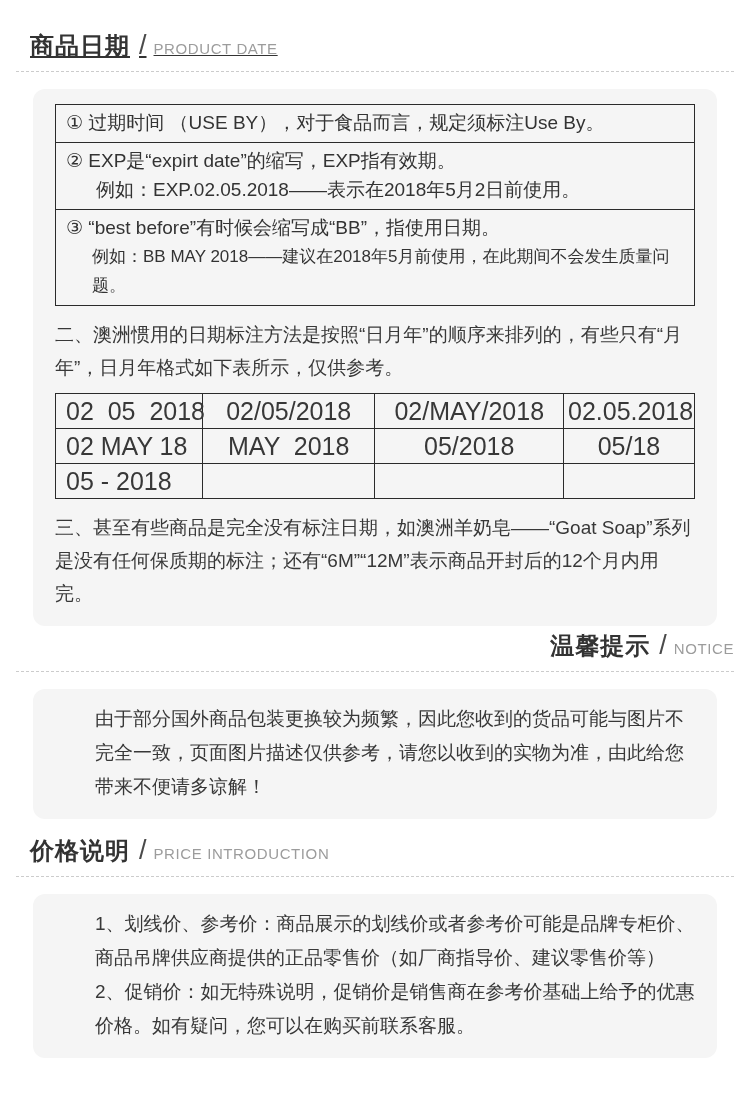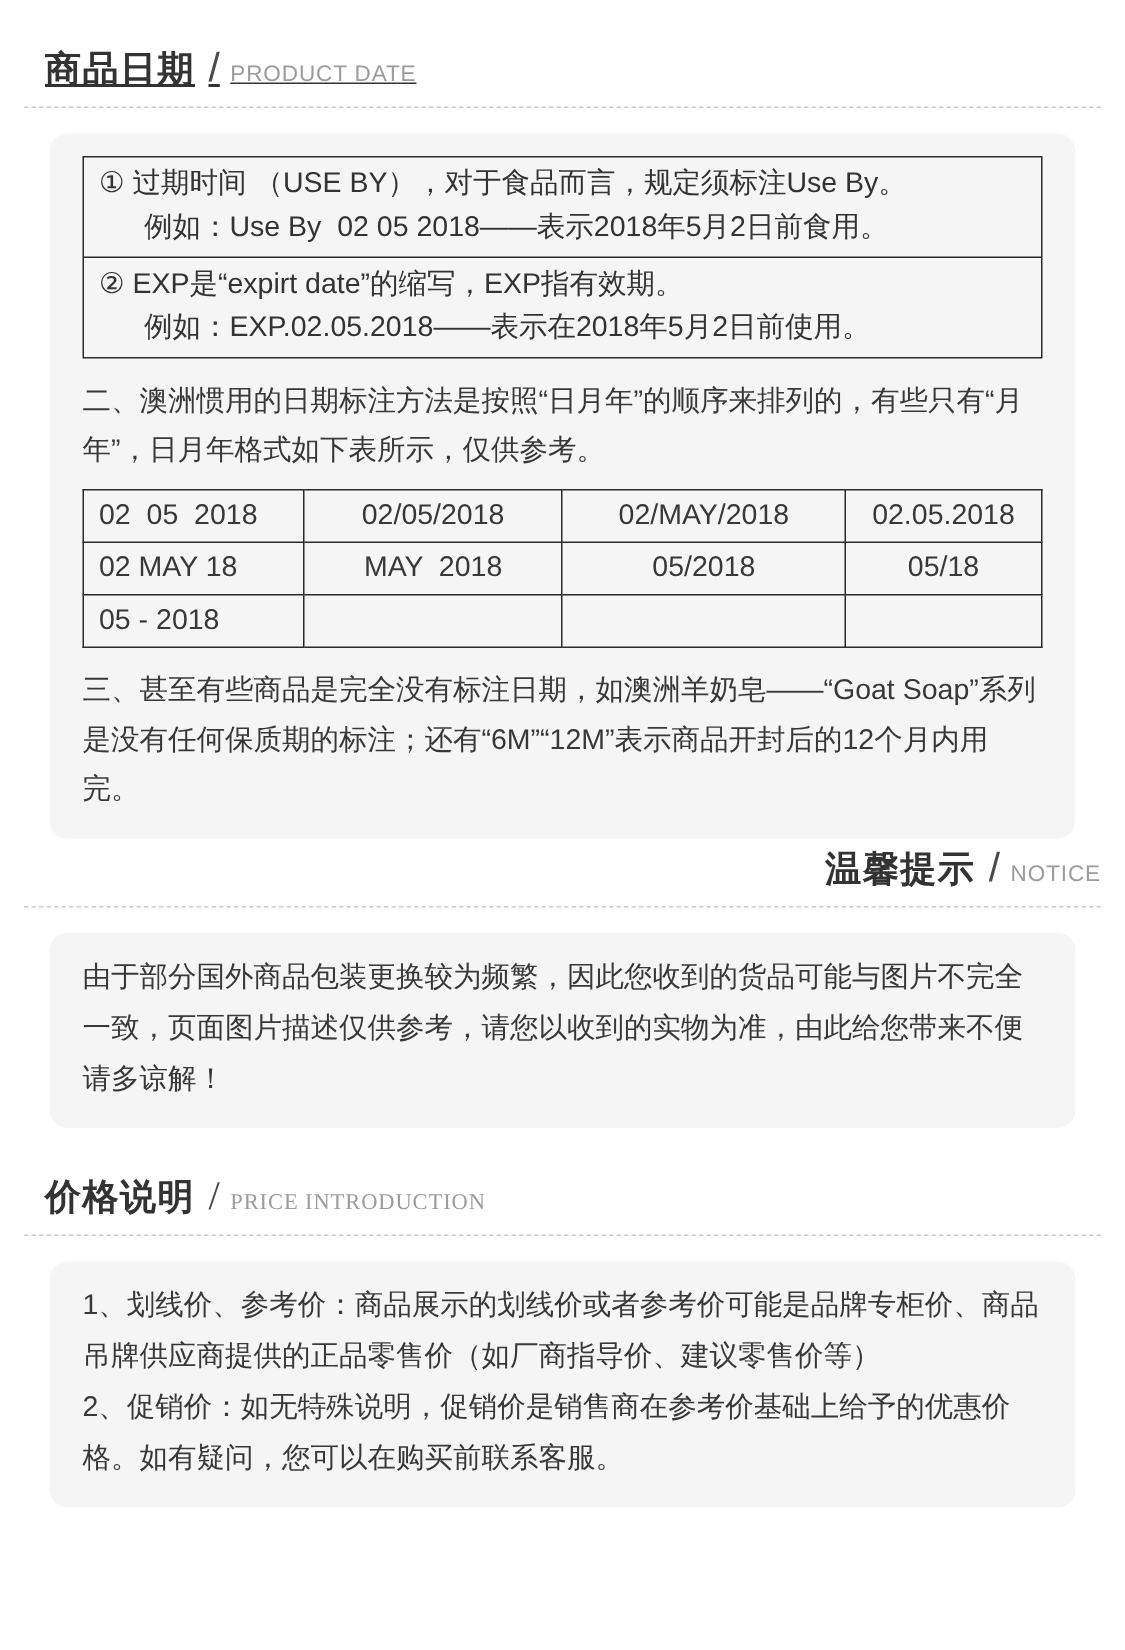"例如：Use By 02 05 2018——表示2018年5月2日前食用。" div.dt-line { html: <div>例如：Use By 02 05 2018——表示2018年5月2日前食用。</div> -> none }
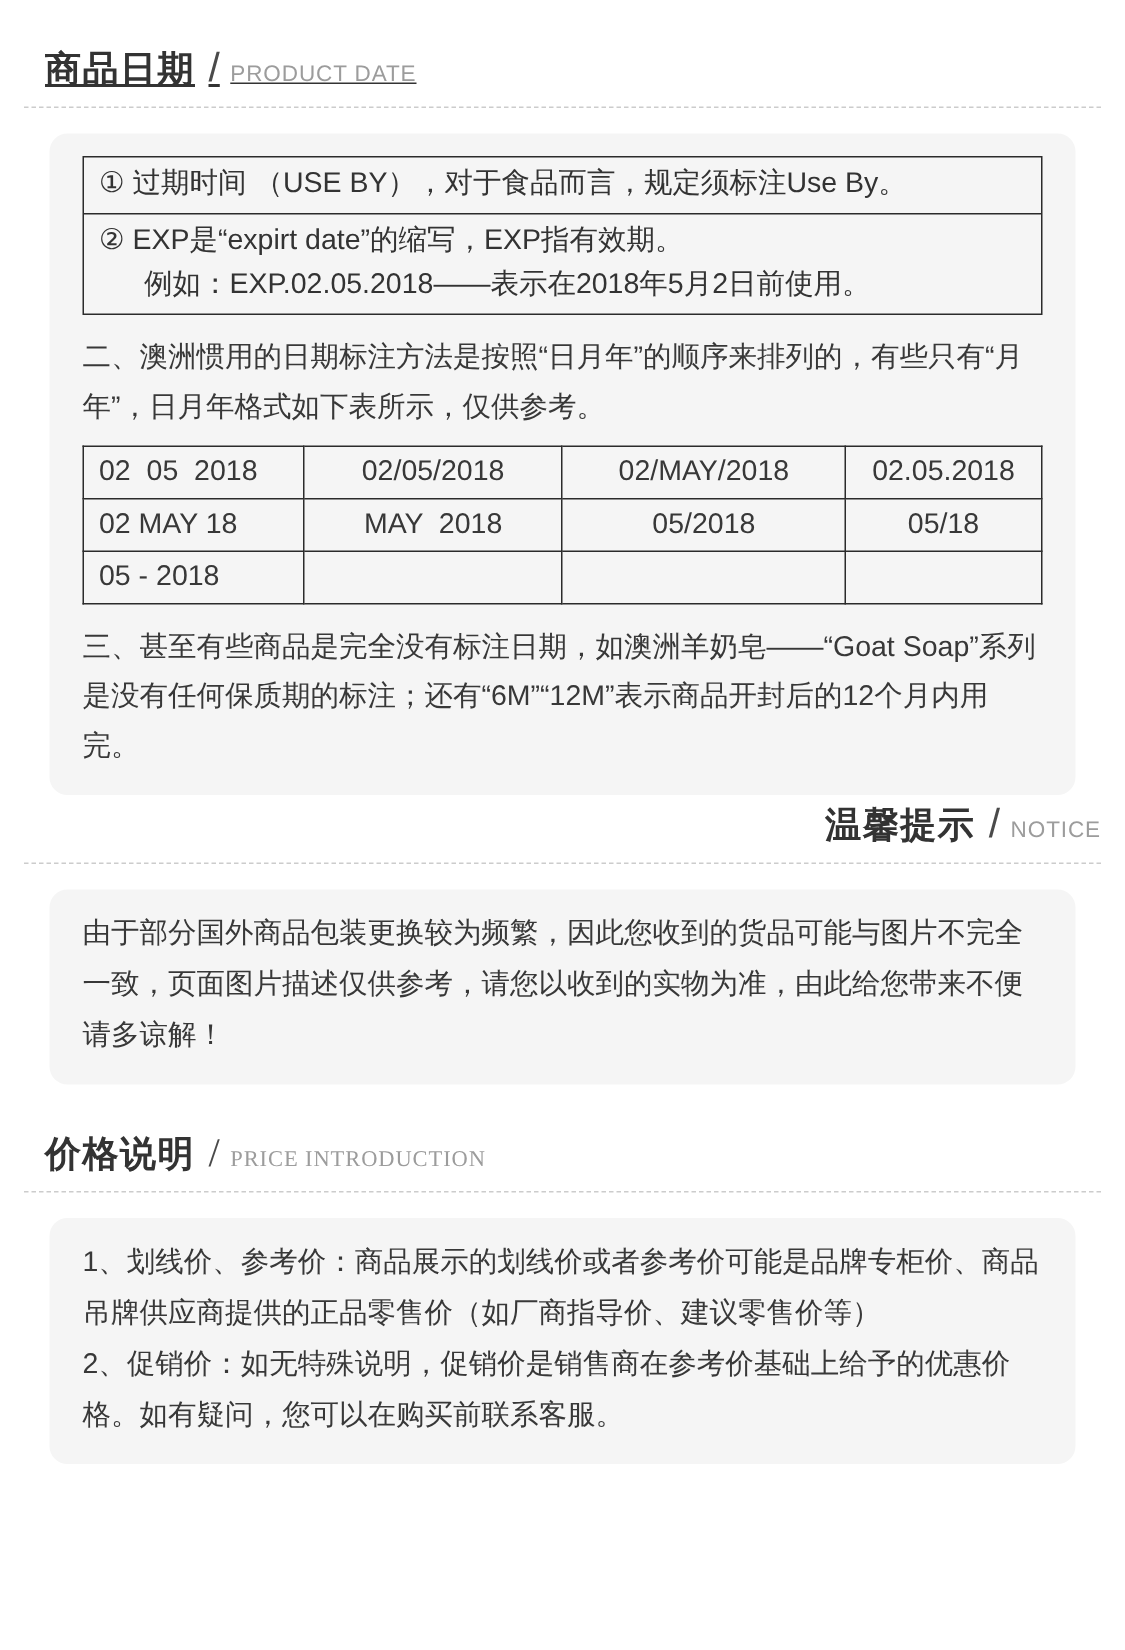"③ “best before”有时候会缩写成“BB”，指使用日期。" div.dt-row { html: none -> <div> <div>③ “best before”有时候会缩写成“BB”，指使用日期。</div> <div>例如：BB MAY 2018——建议在2018年5月前使用，在此期间不会发生质量问题。</div> </div> }
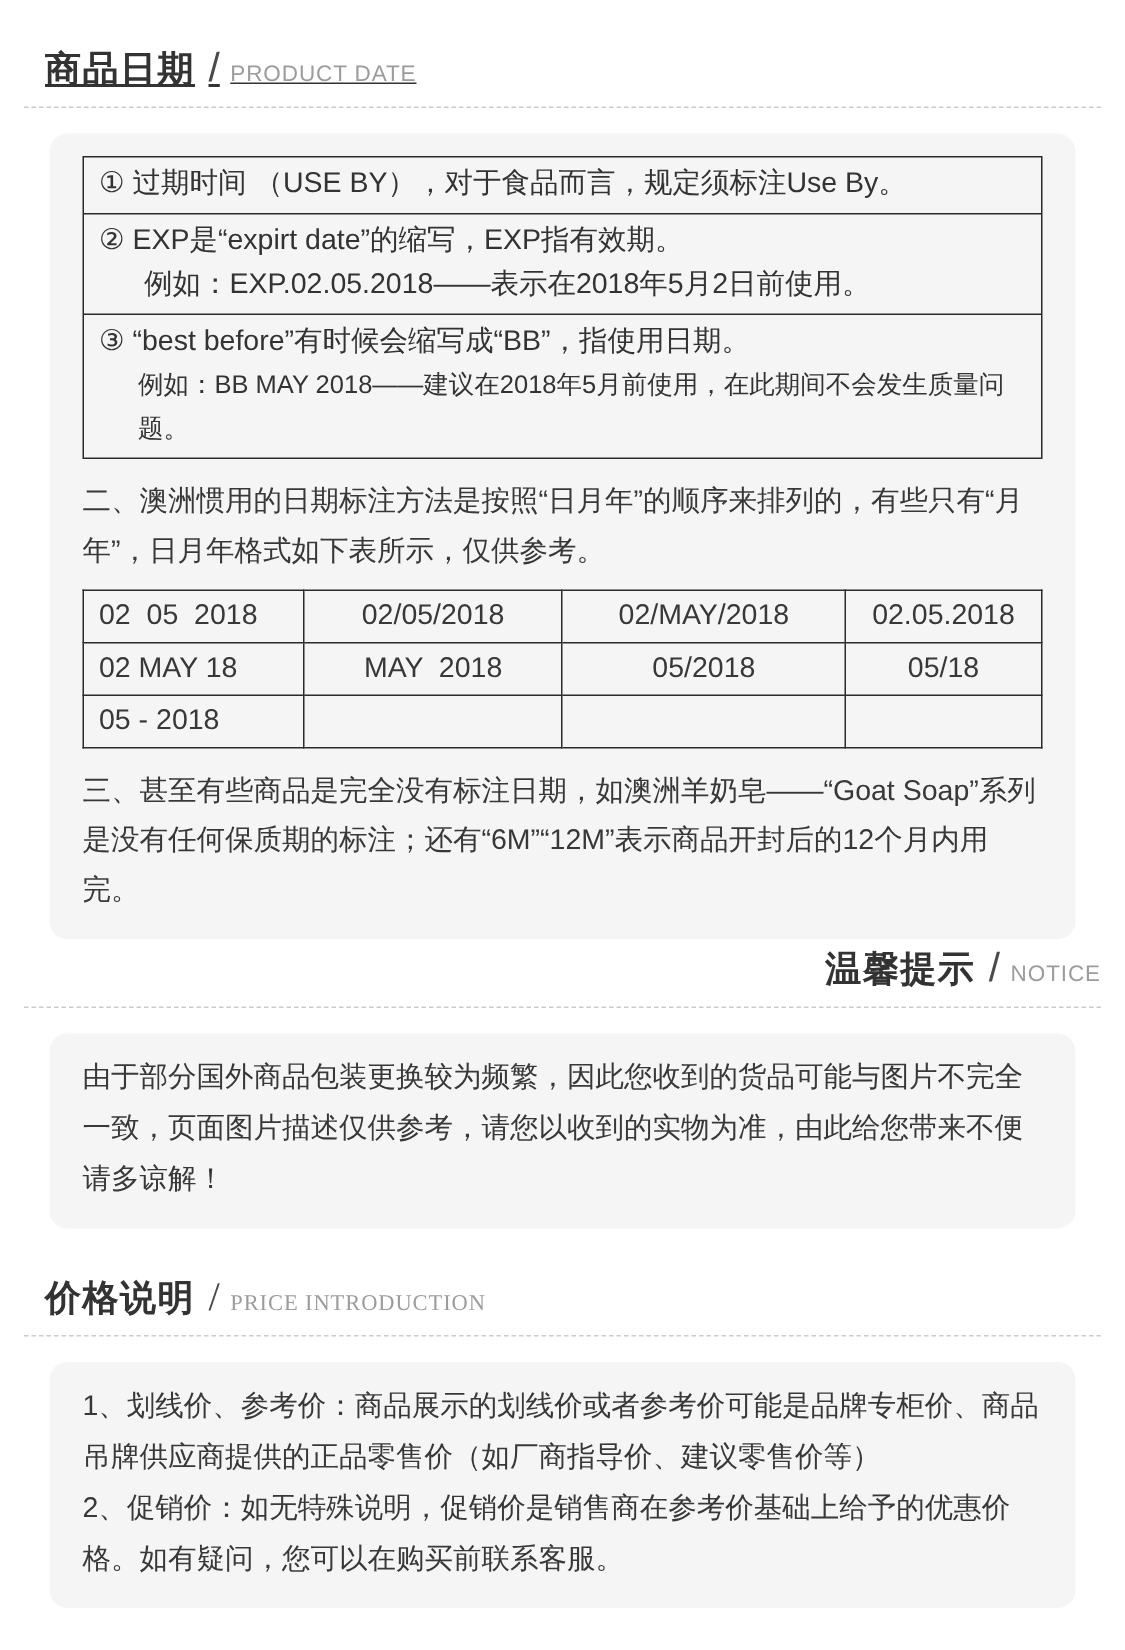"02 05 2018" .date-table td { font-size: 19px -> 25px }
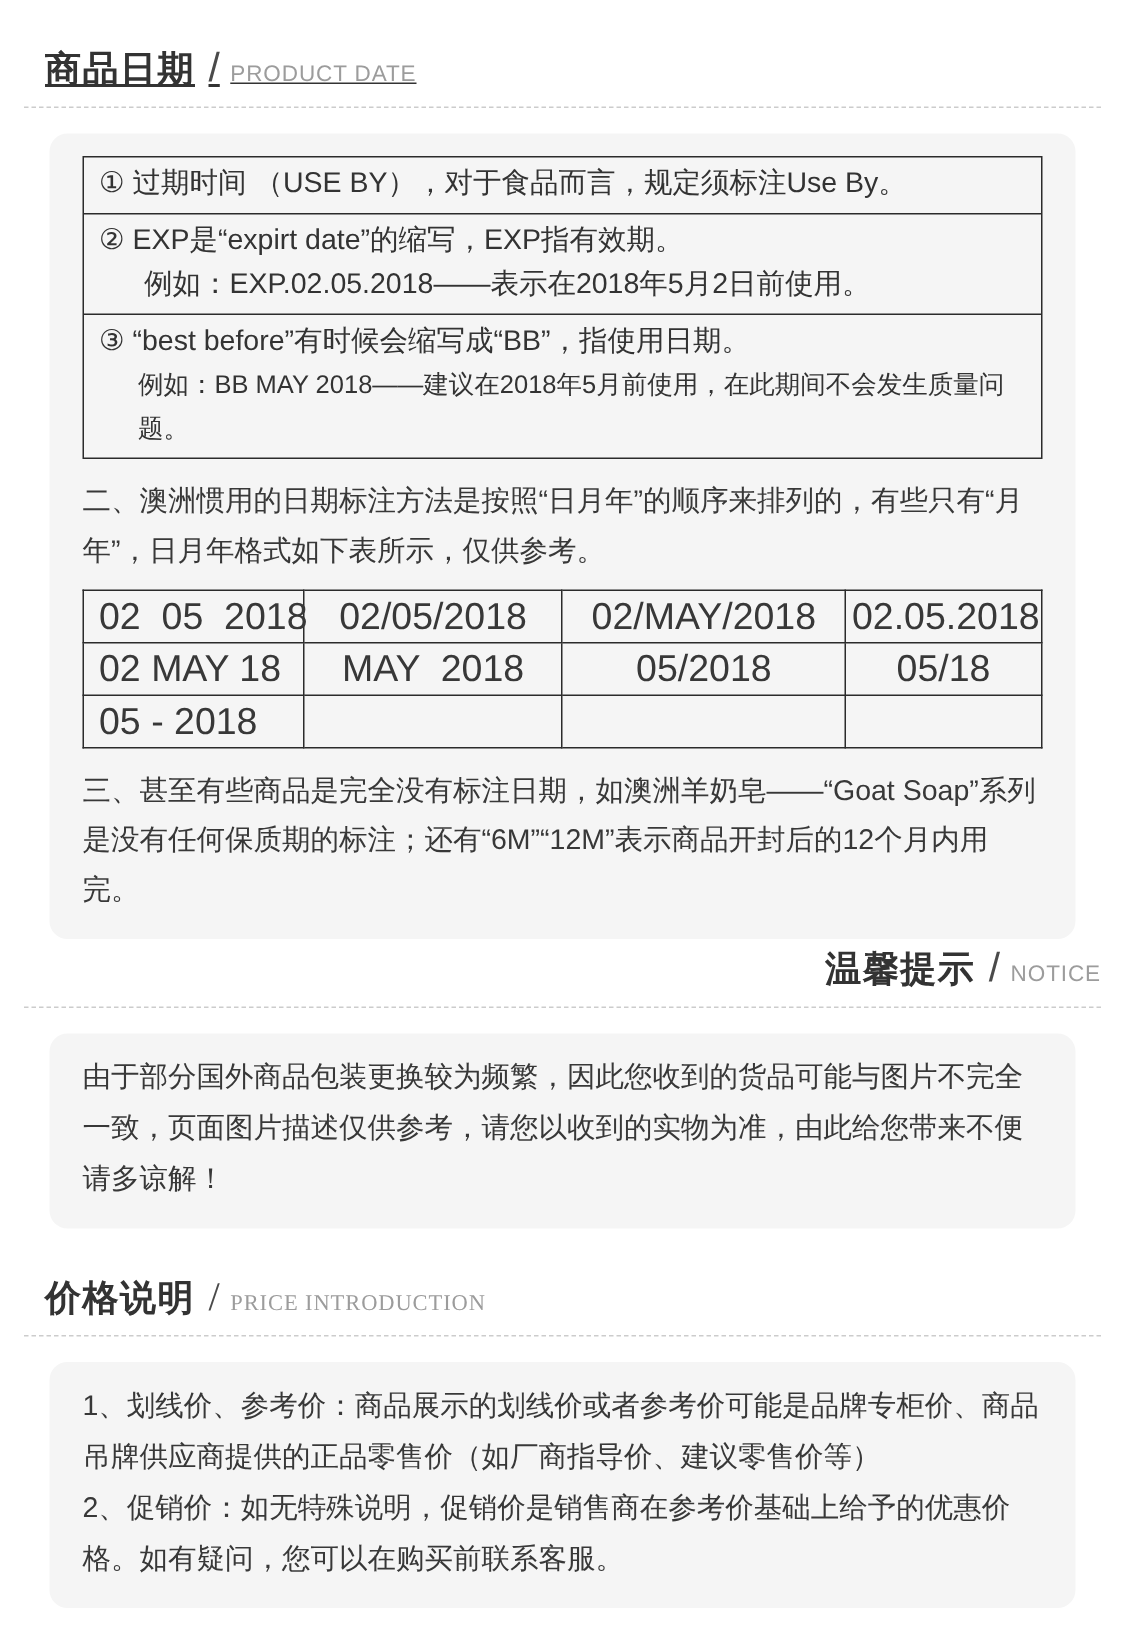"由于部分国外商品包装更换较为频繁，因此您收到的货品可能与图片不完全一致，页面图片" .body-text { margin-left: none -> 40px }
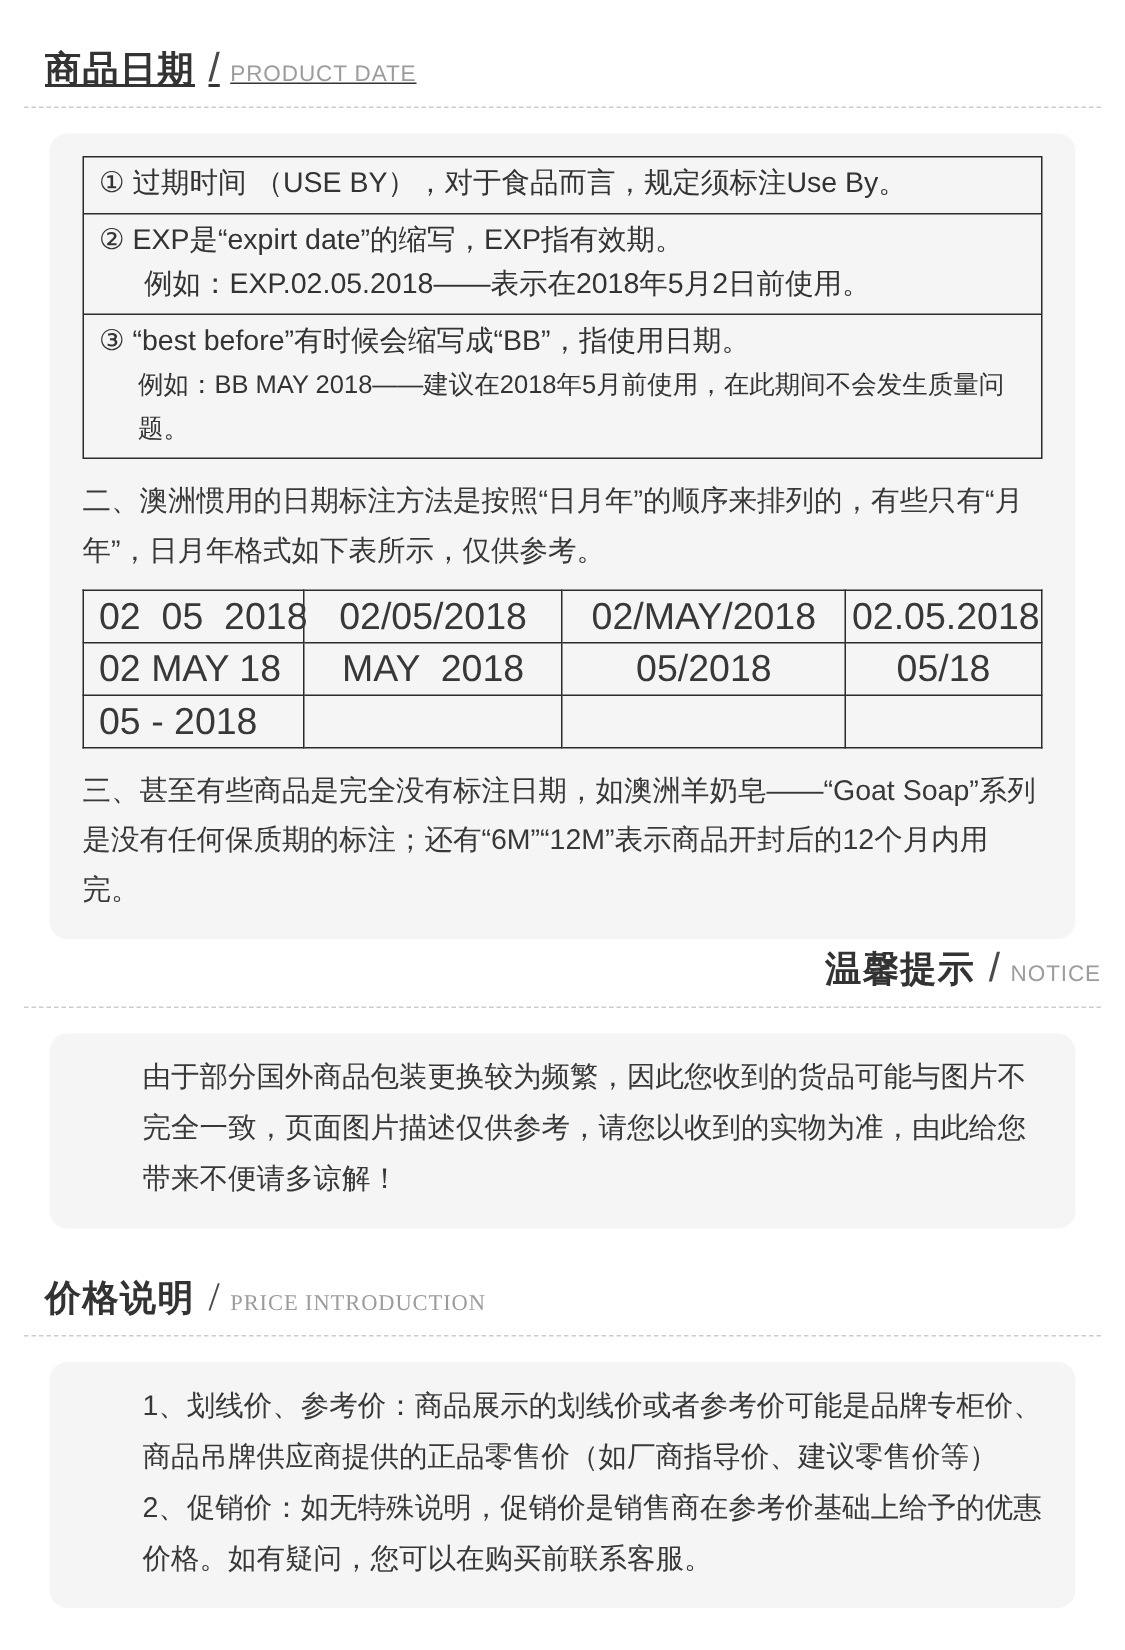"价格说明" .block-3 .sec-header { font-family: Liberation Serif, serif -> none; margin-top: 30px -> 16px }
